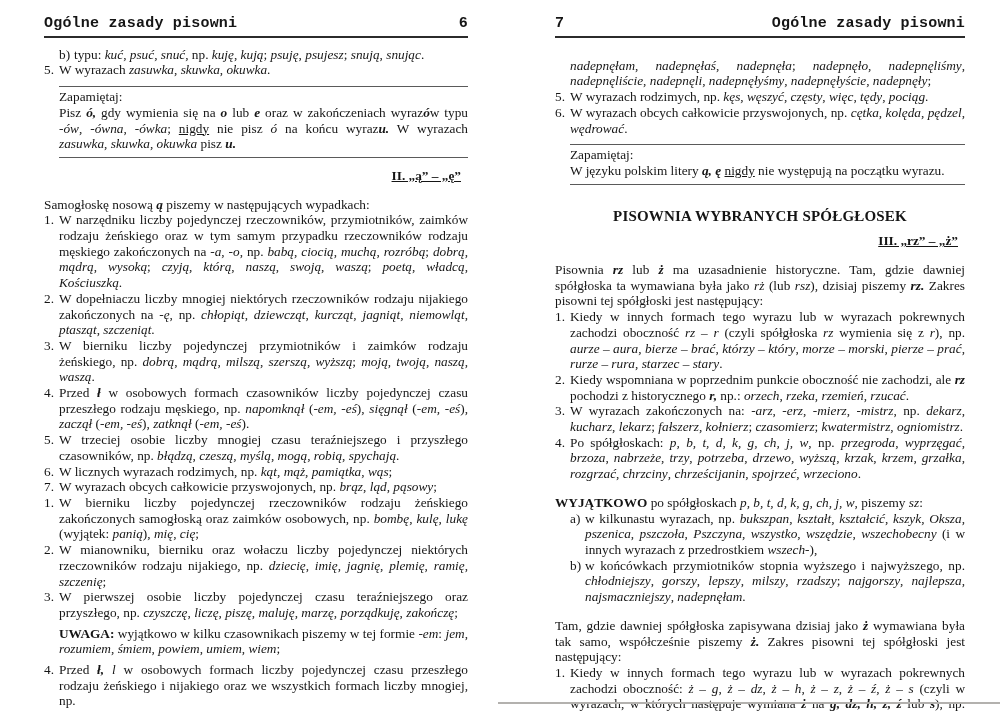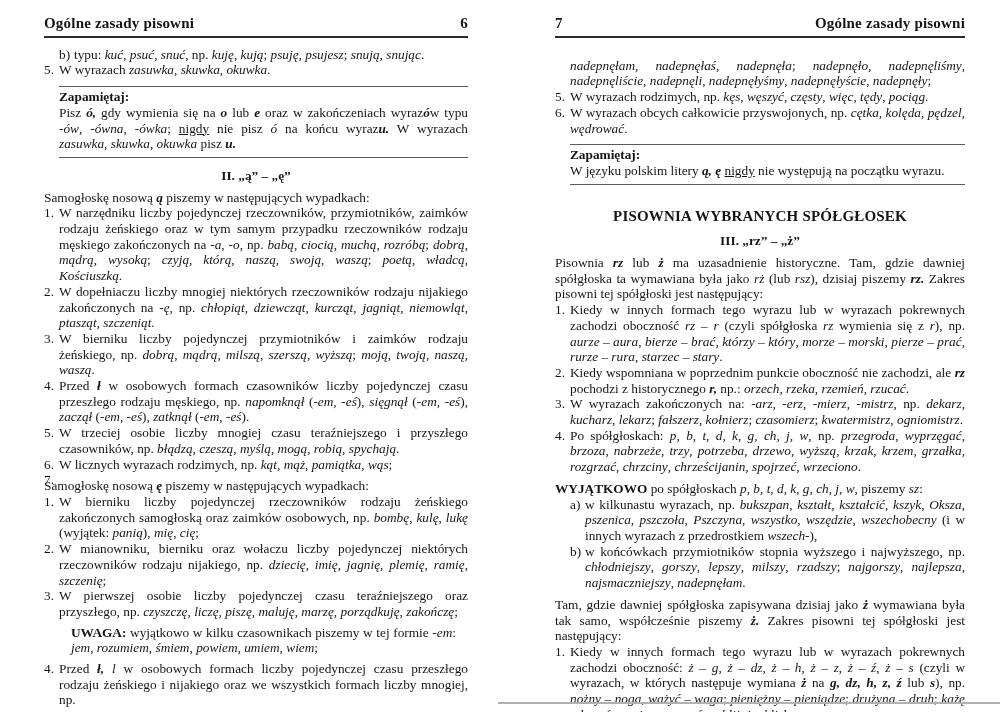"Ogólne zasady pisowni" .running-header { font-family: none -> Liberation Mono, monospace }
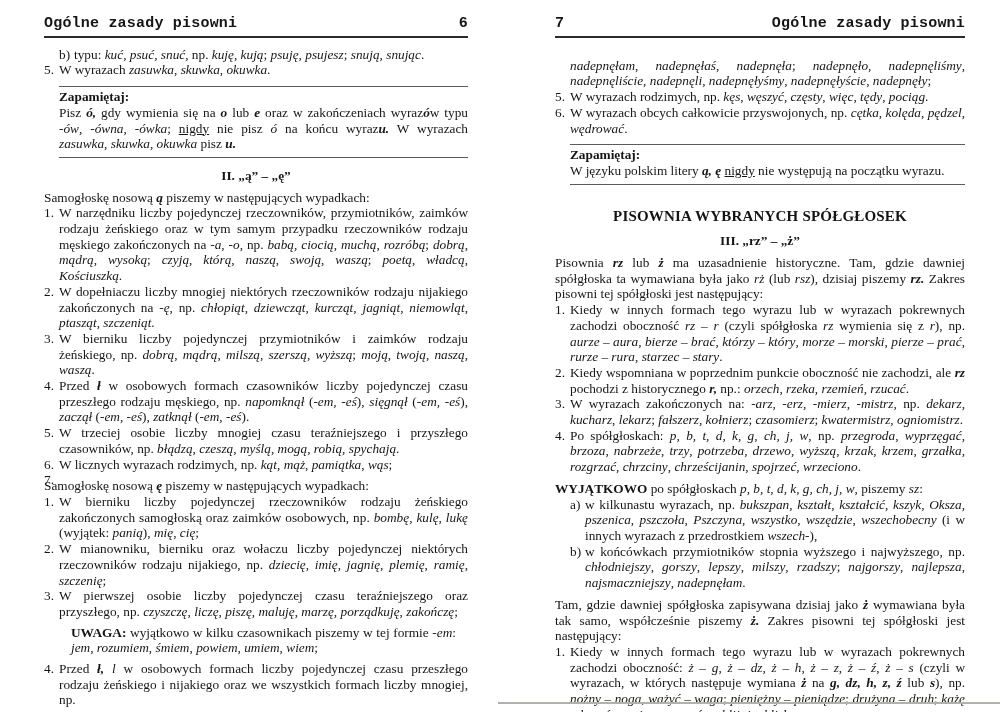"Zapamiętaj:" .box-label { font-weight: bold -> normal }
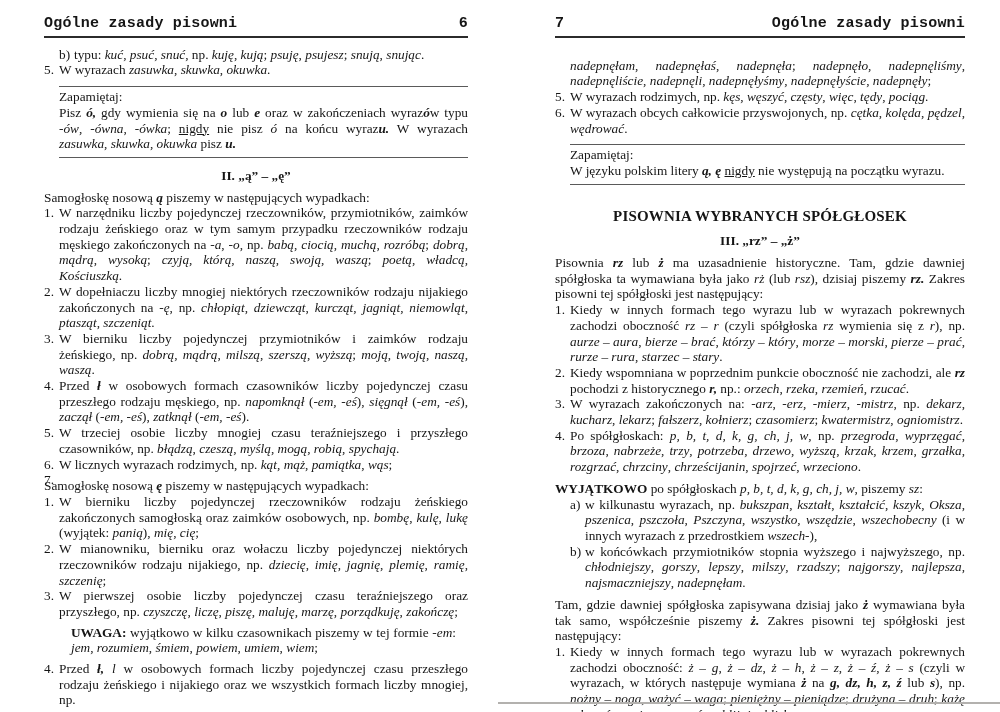"II. „ą” – „ę”" .h3 { text-align: center -> right; text-decoration: none -> underline }
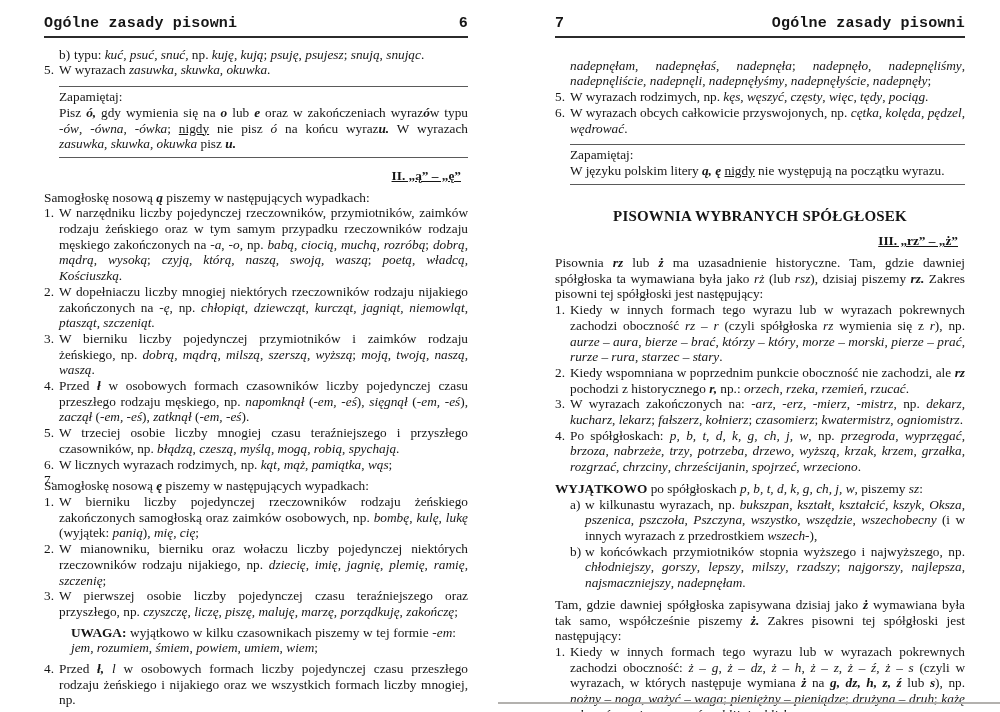"Samogłoskę nosową ą piszemy w" .para { margin-top: 6px -> 13px }
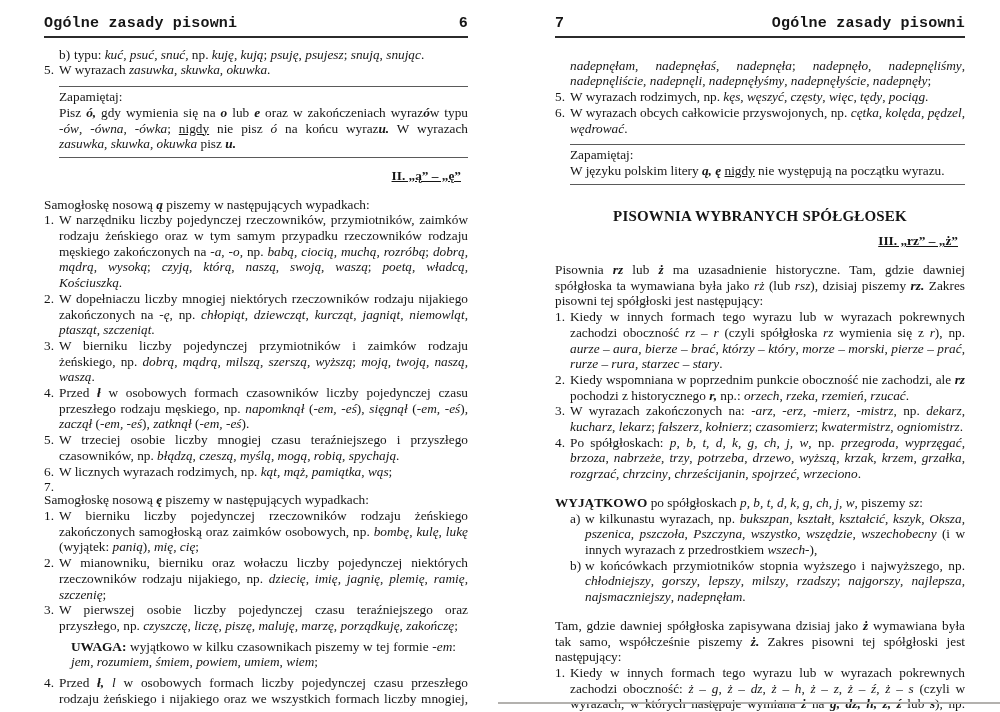"W wyrazach obcych całkowicie przyswojonych, np. brąz," span { html: none -> <span>W wyrazach obcych całkowicie przyswojonych, np. <i>brąz</i>, <i>ląd</i>, <i>pąsowy</i>;</span> }
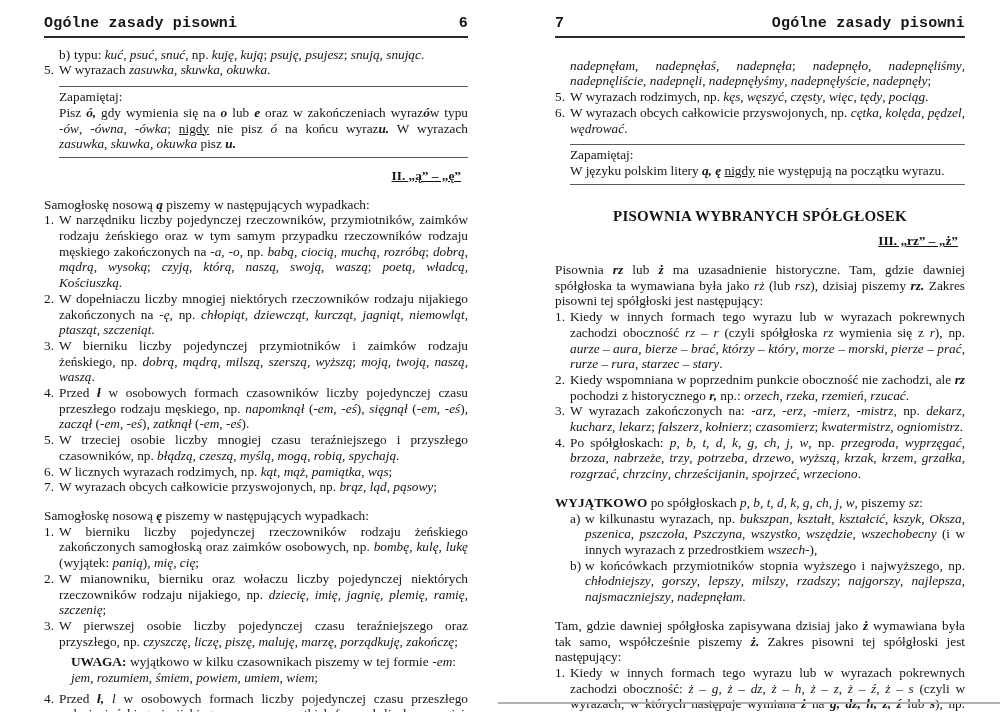"Samogłoskę nosową ę piszemy w" div.para { html: <div>Samogłoskę nosową <b><i>ę</i></b> piszemy w następujących wypadkach:</div> -> none }
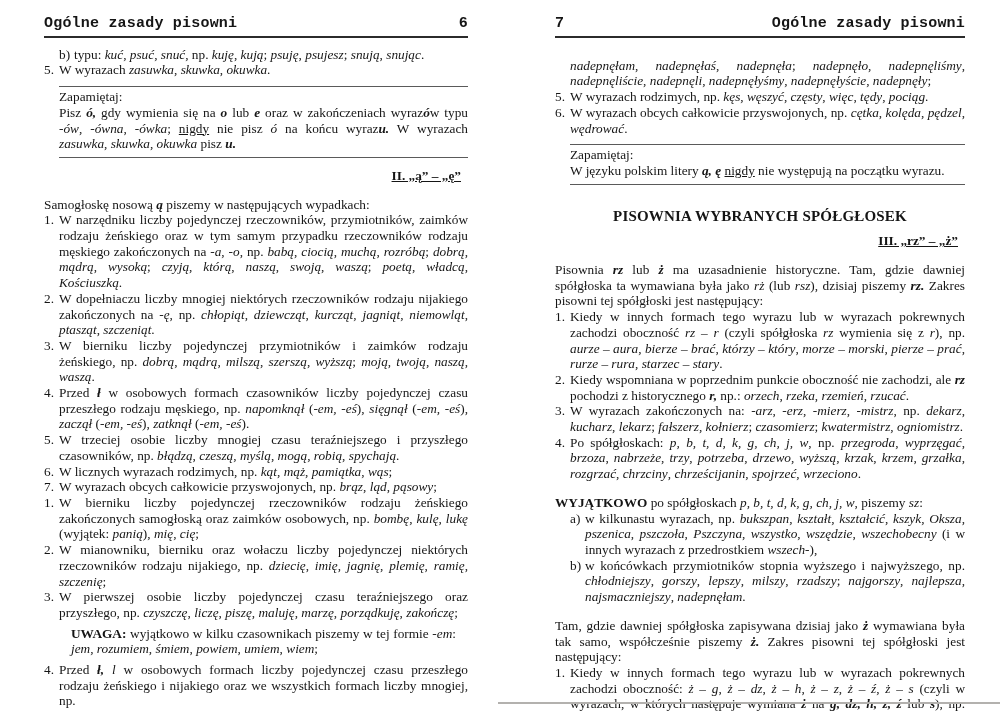"UWAGA: wyjątkowo w kilku czasownikach" .uwaga { margin: 5px 12px -> 5px 0 }
